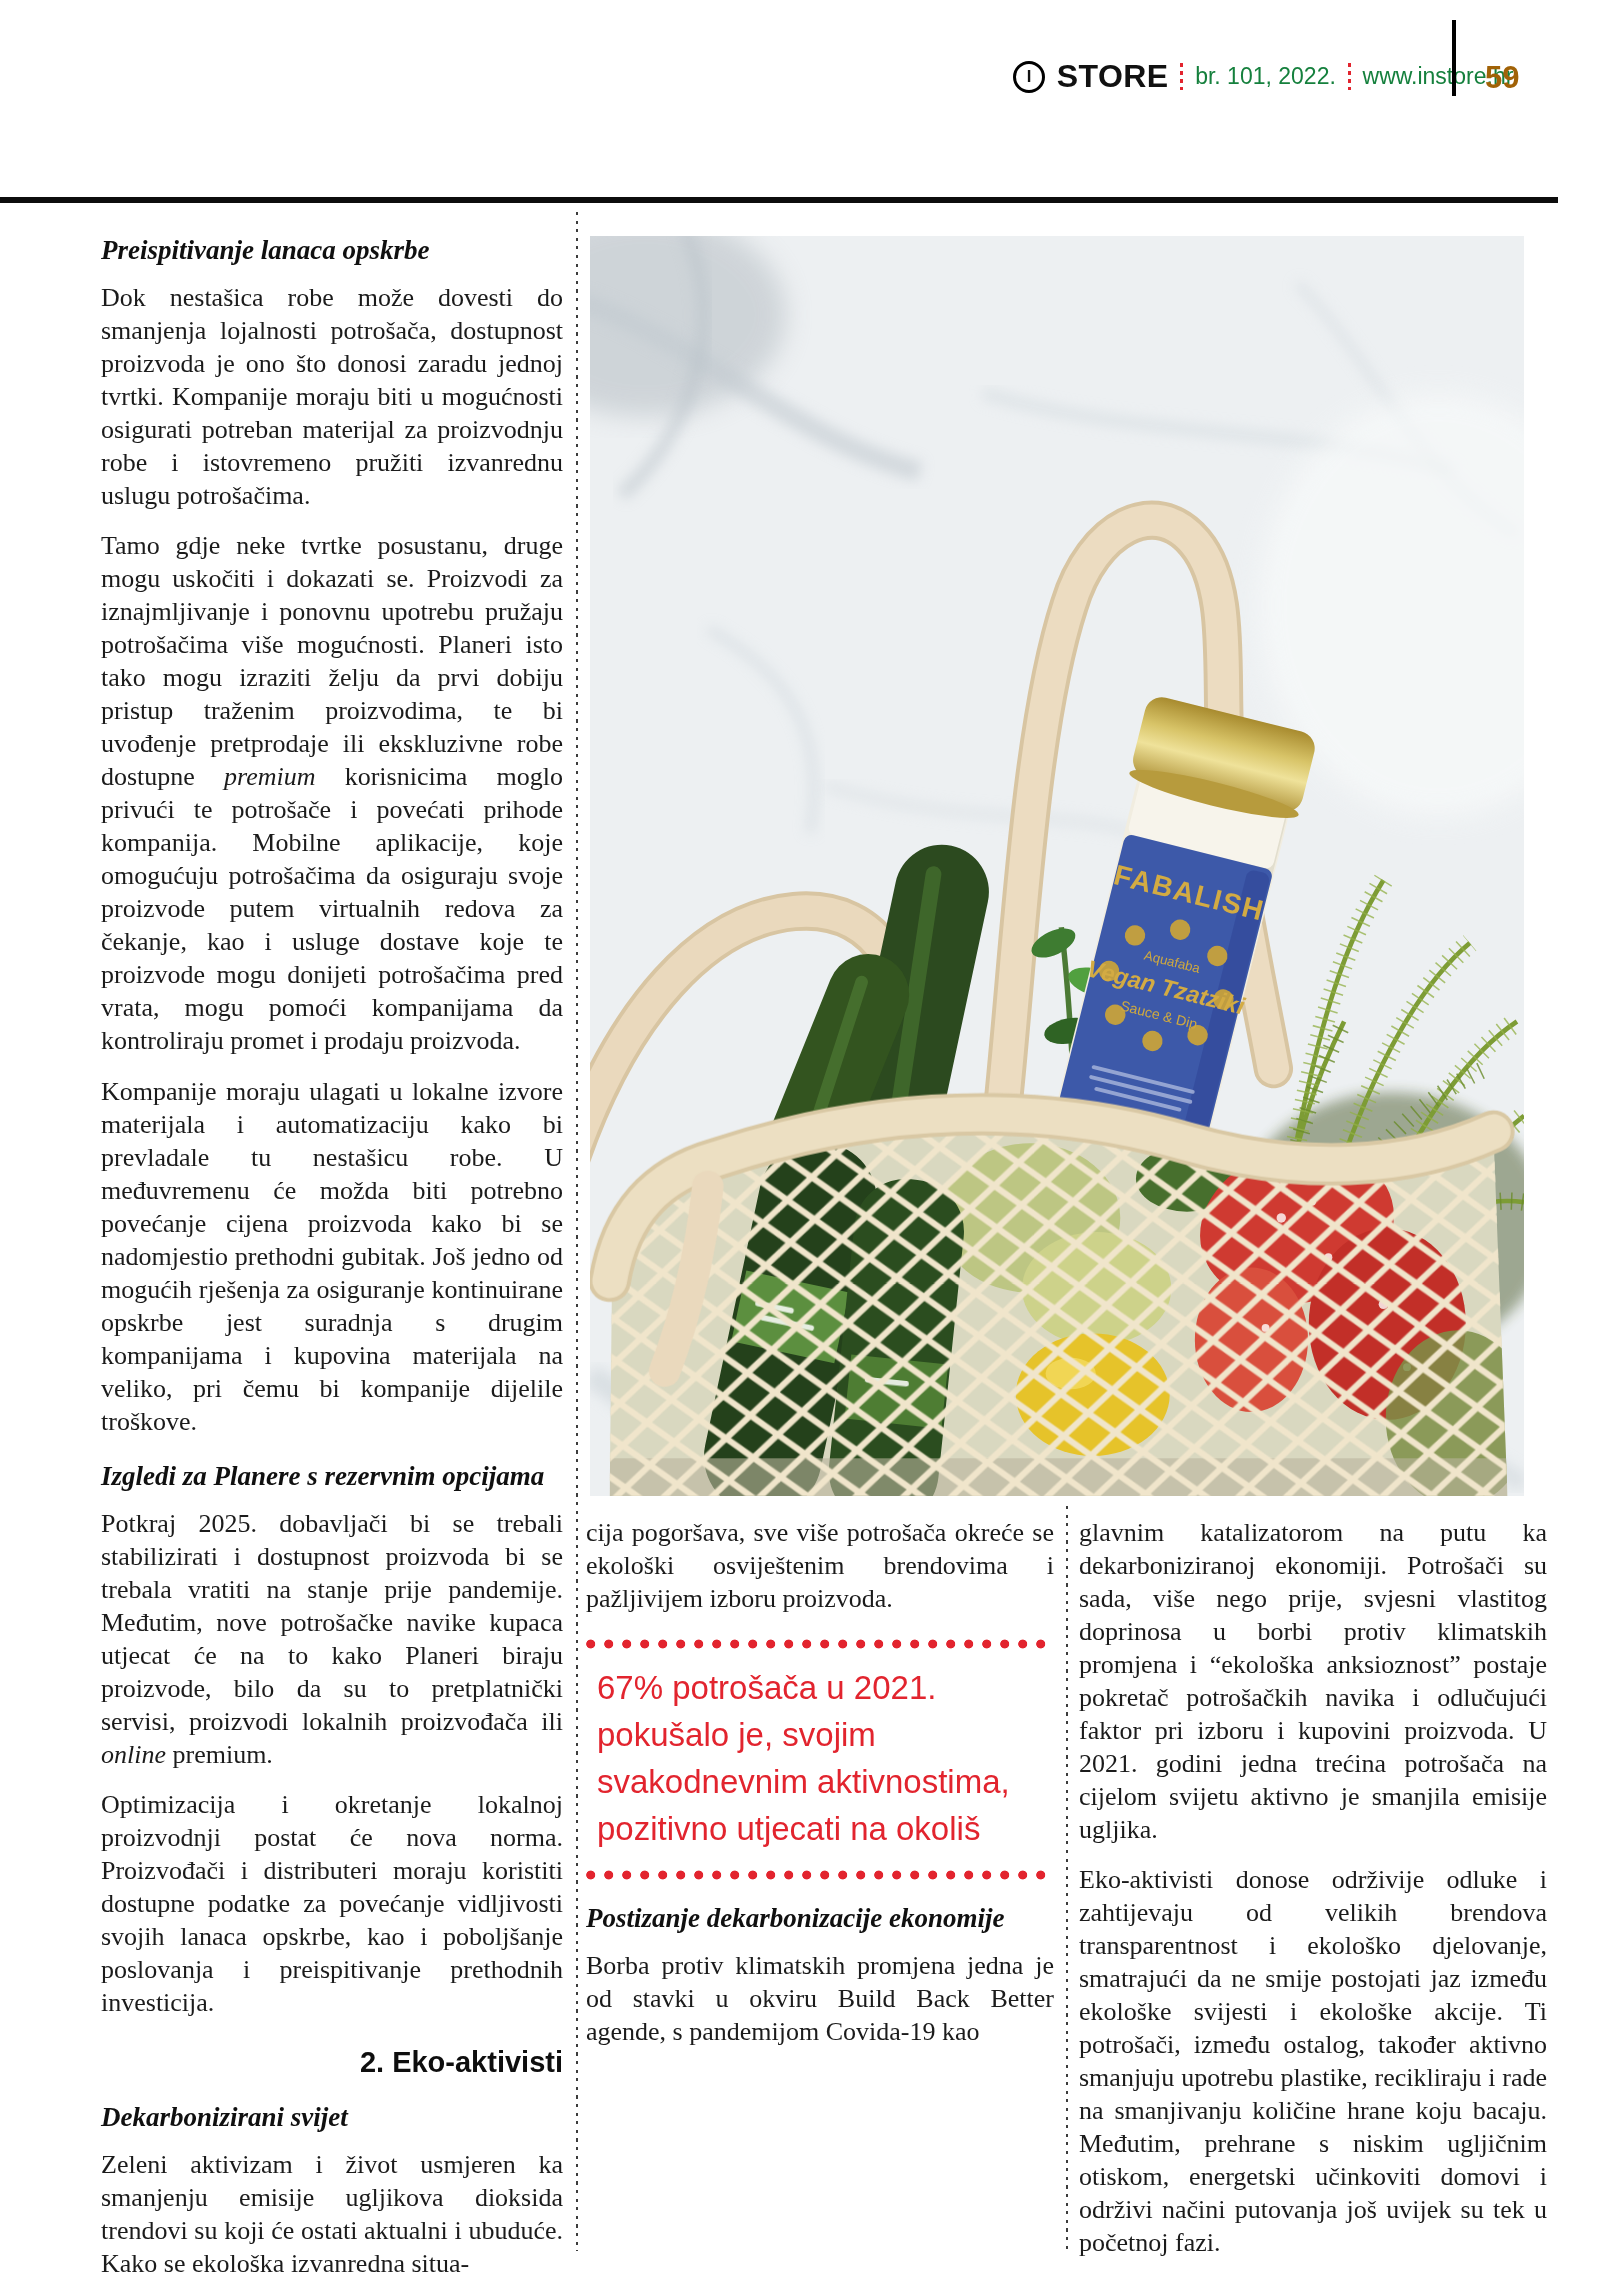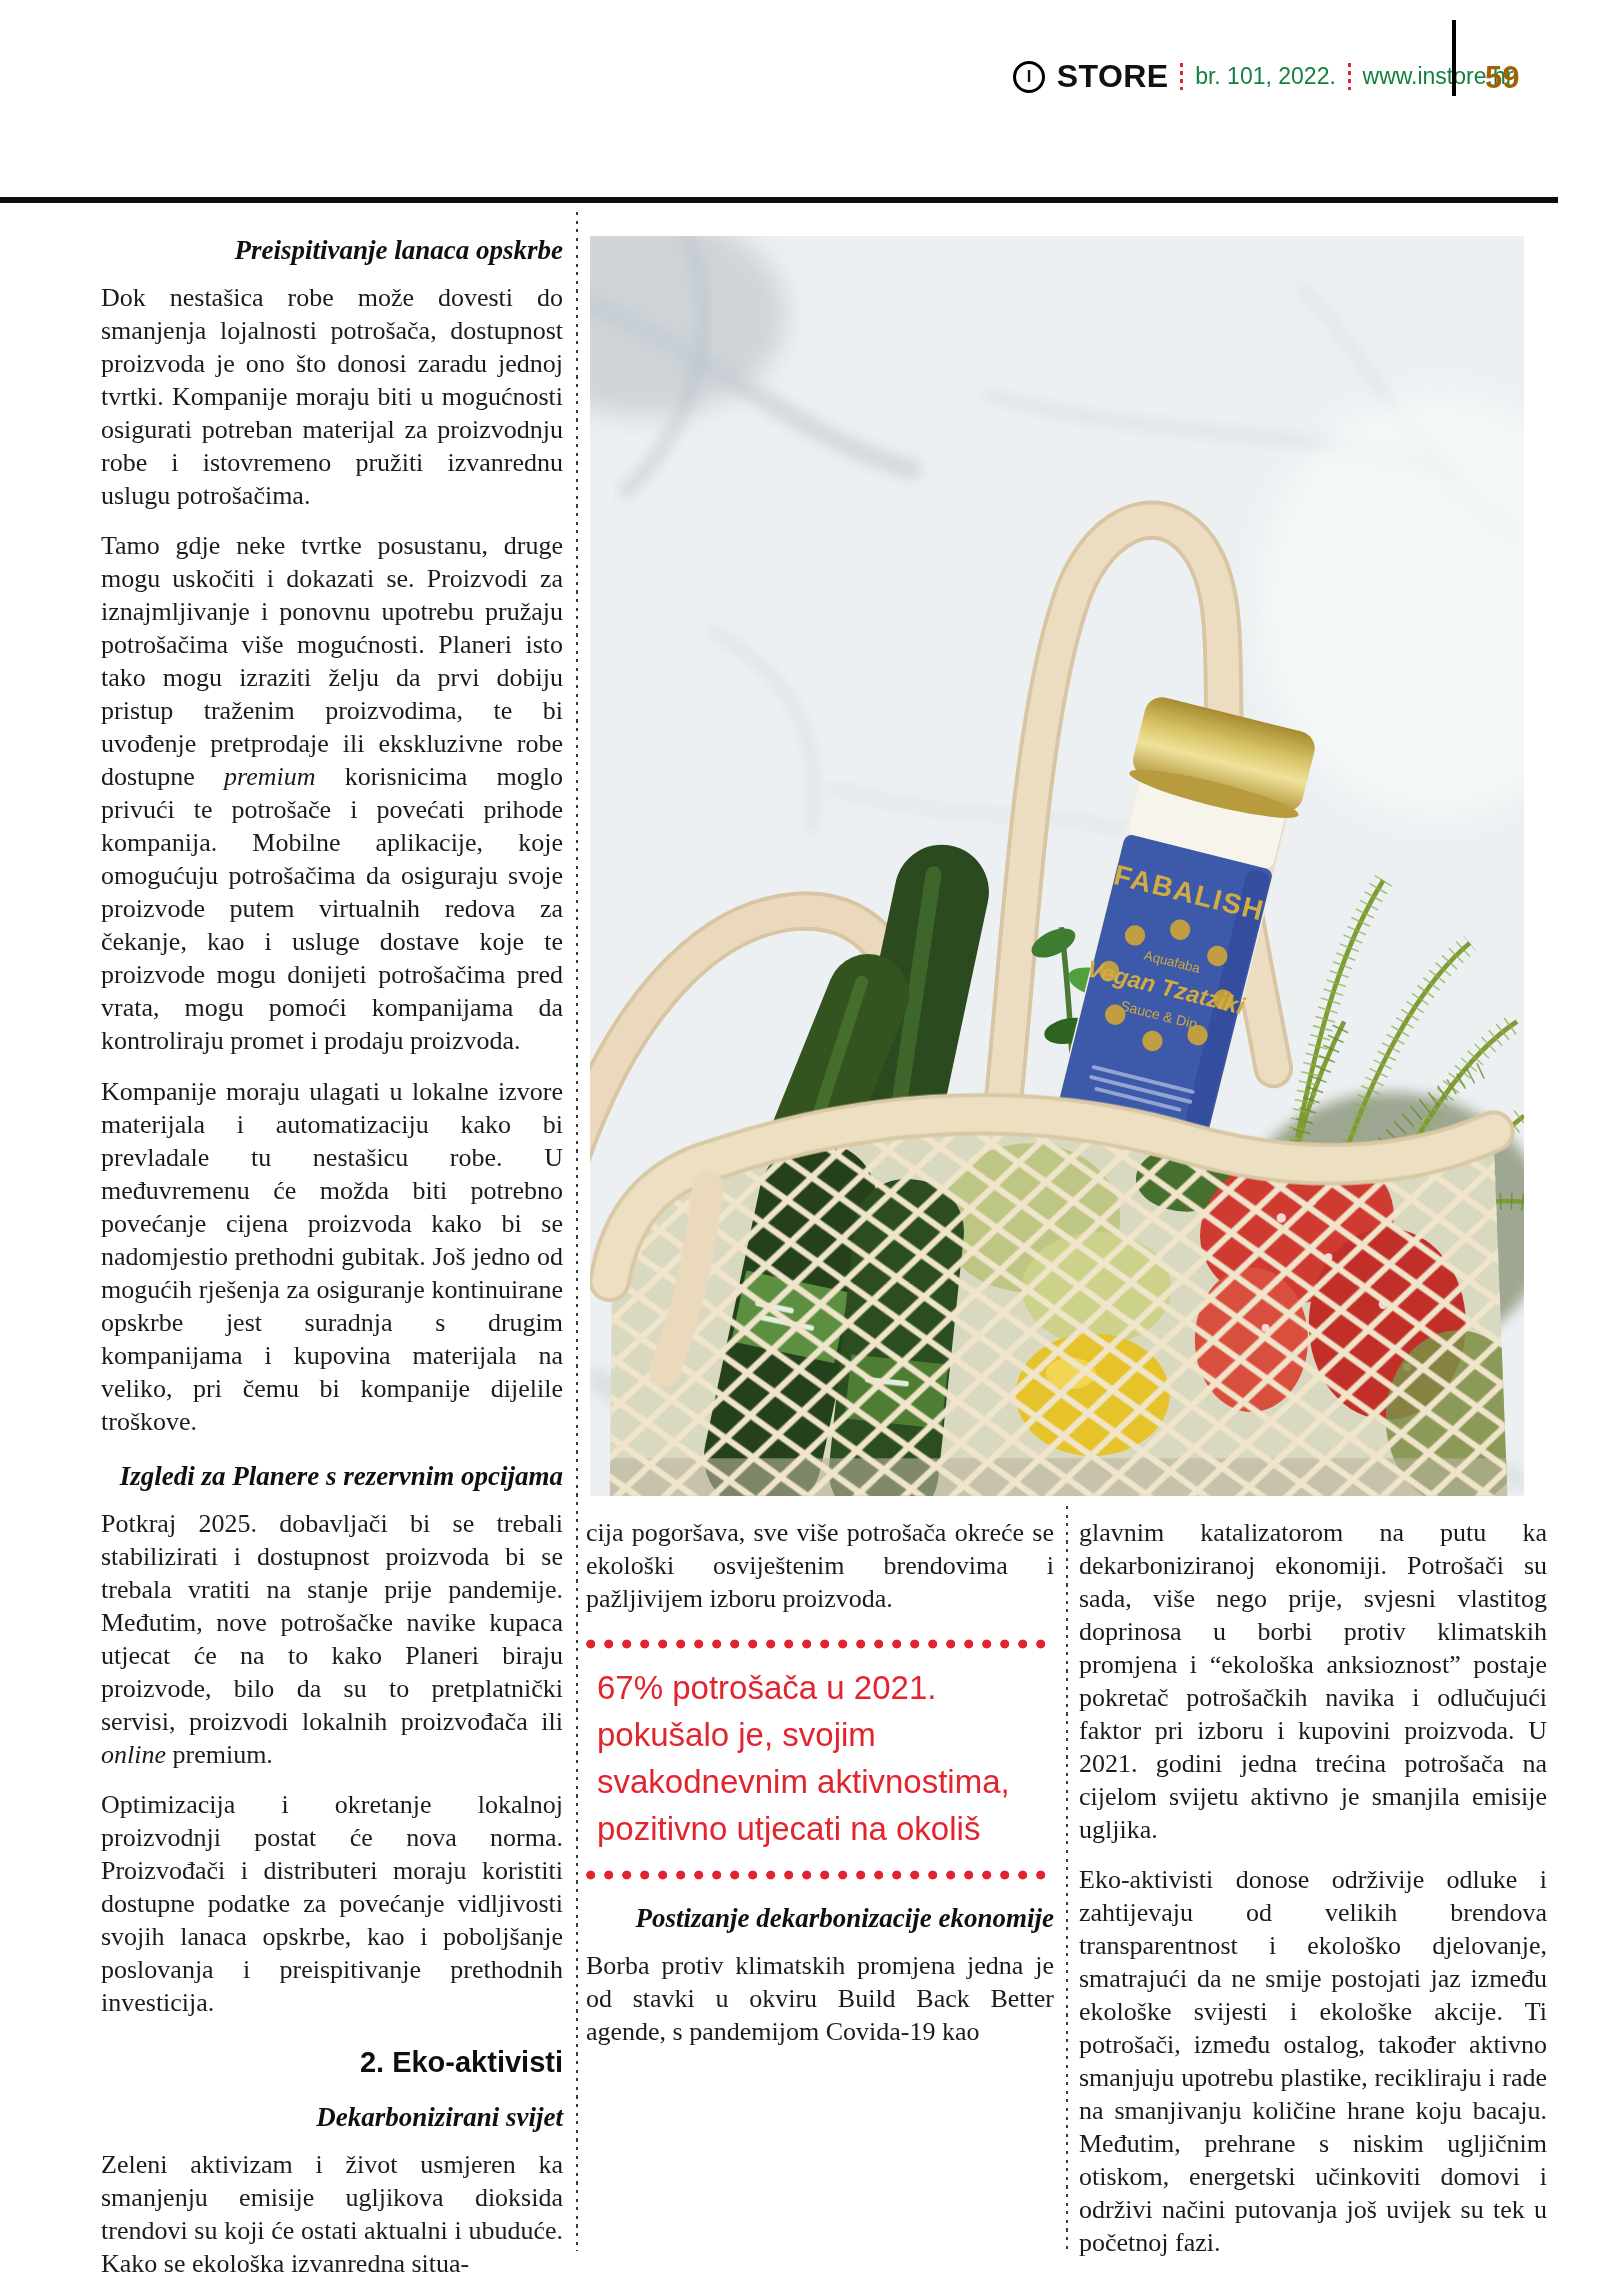"Preispitivanje lanaca opskrbe" .serif-head { text-align: right -> left }
